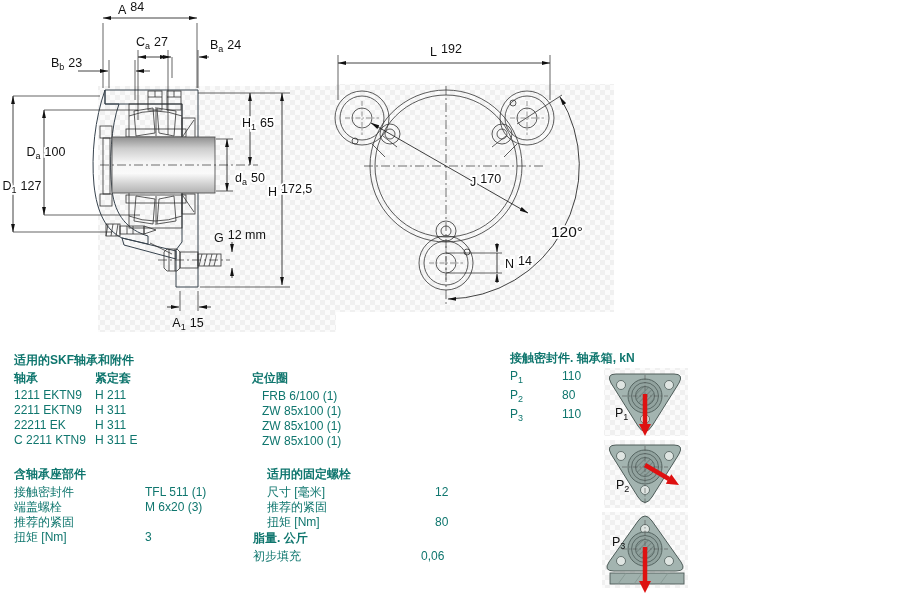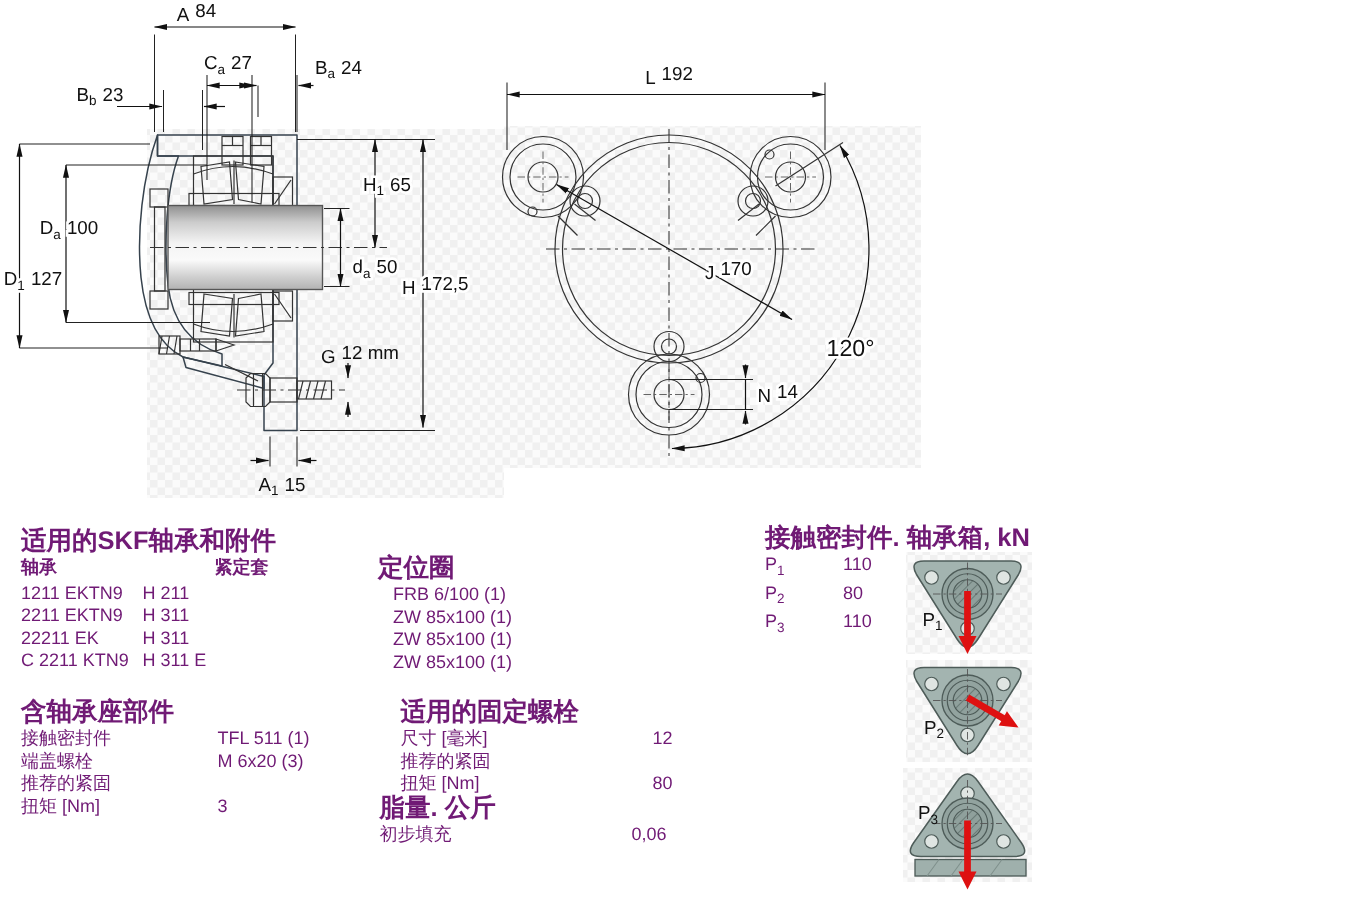"A 84" #page { color: #701a75 -> #0f766e }
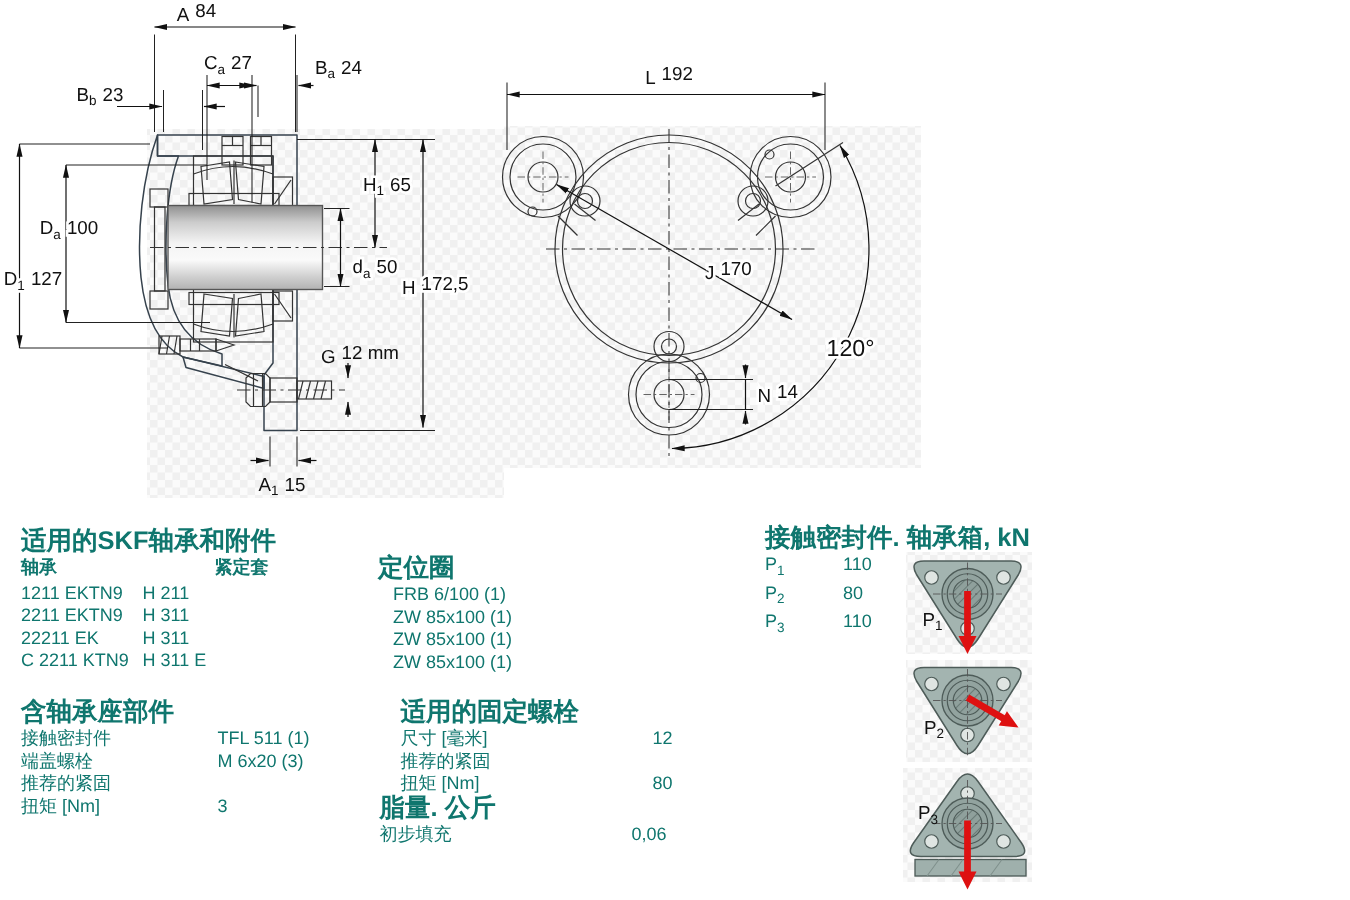"适用的SKF轴承和附件" .tsec .title { font-size: 17px -> 12px }
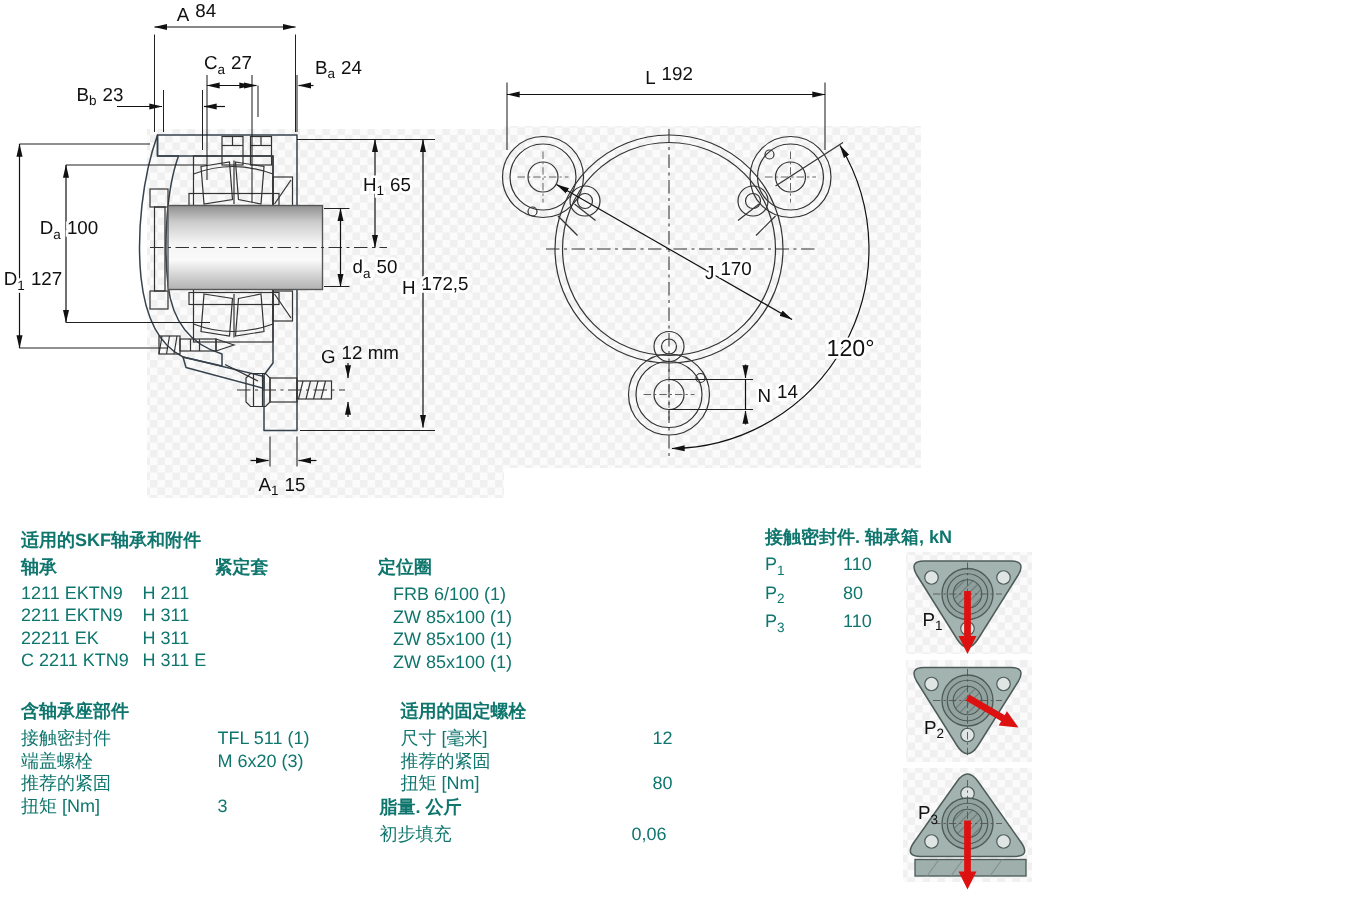"轴承" div.grid2 { gap: 48px -> none }
